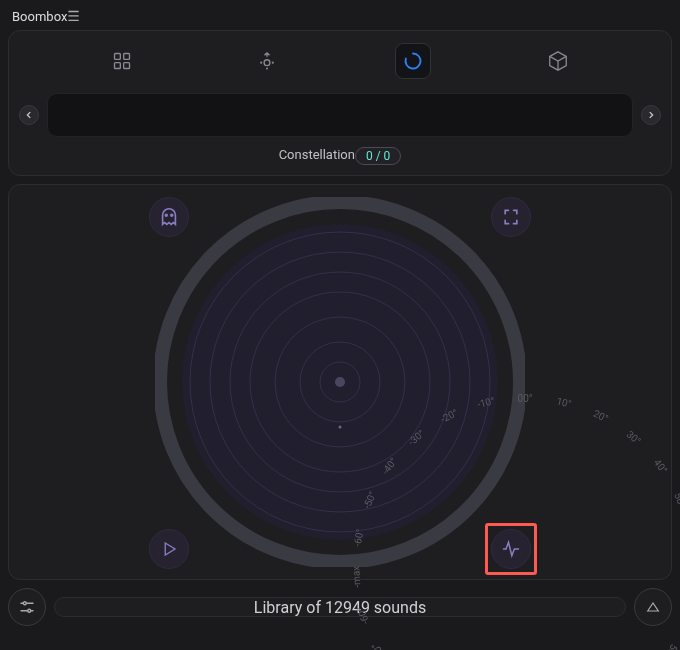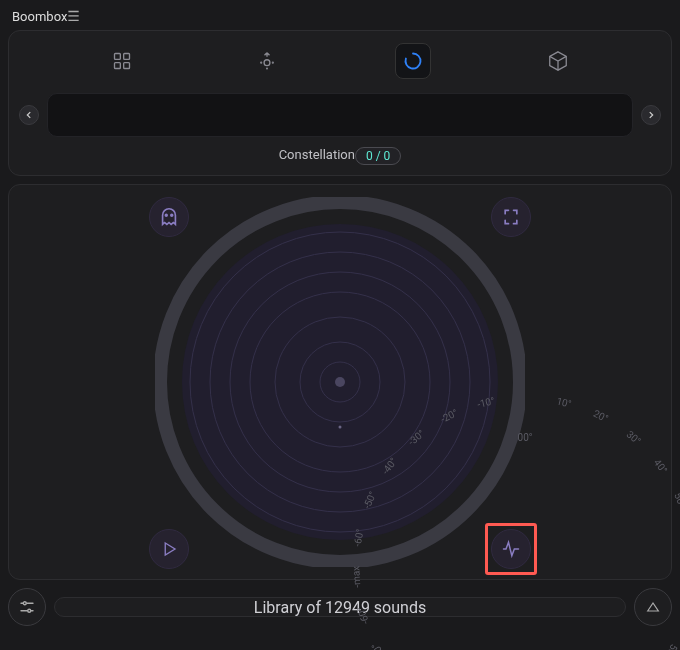"00°" span.tick { margin-top: 39px -> none }
